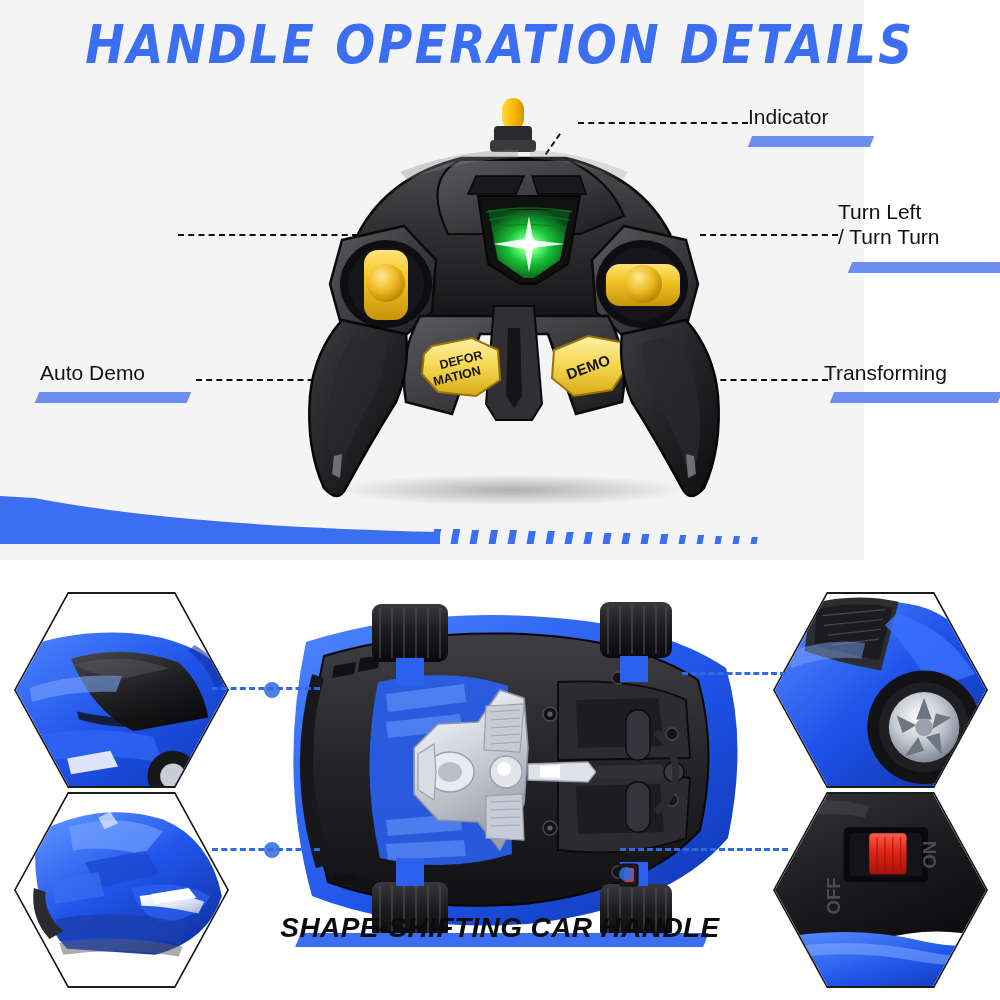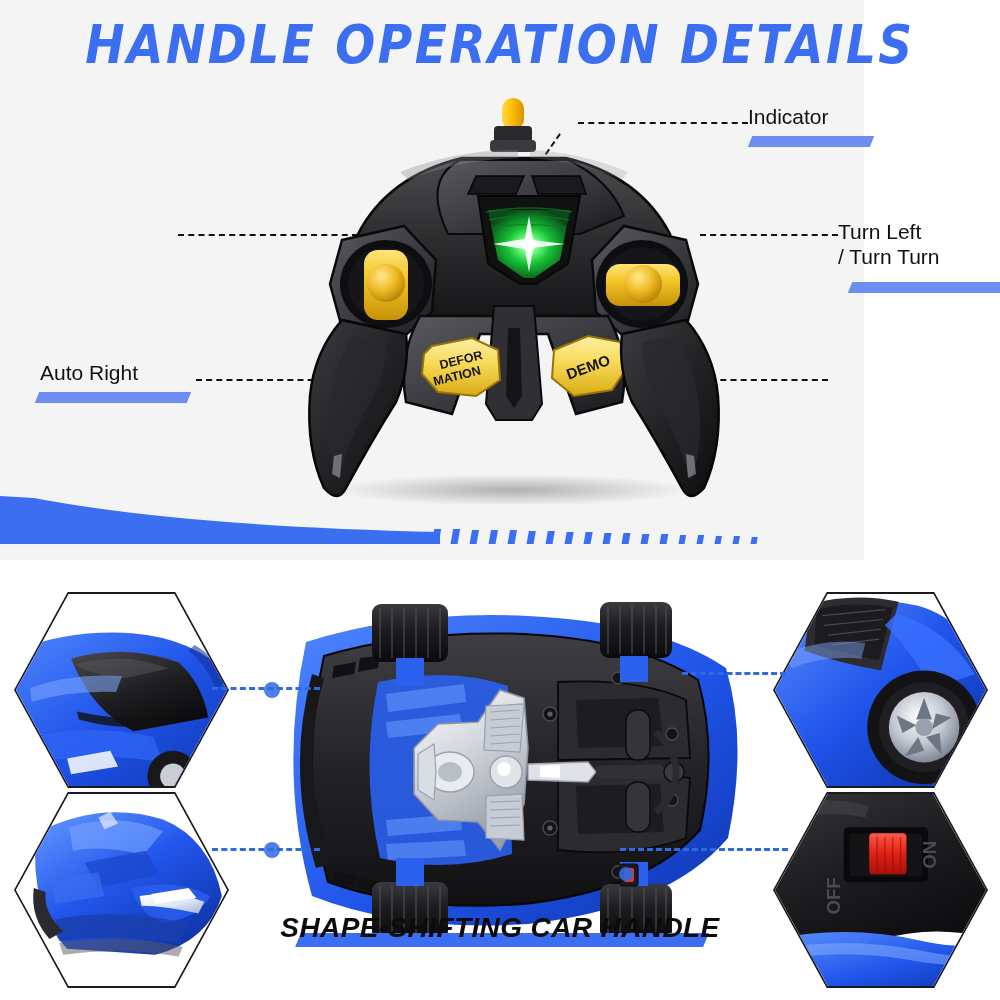"Turn Left" #label-turn { top: 220px -> 200px }
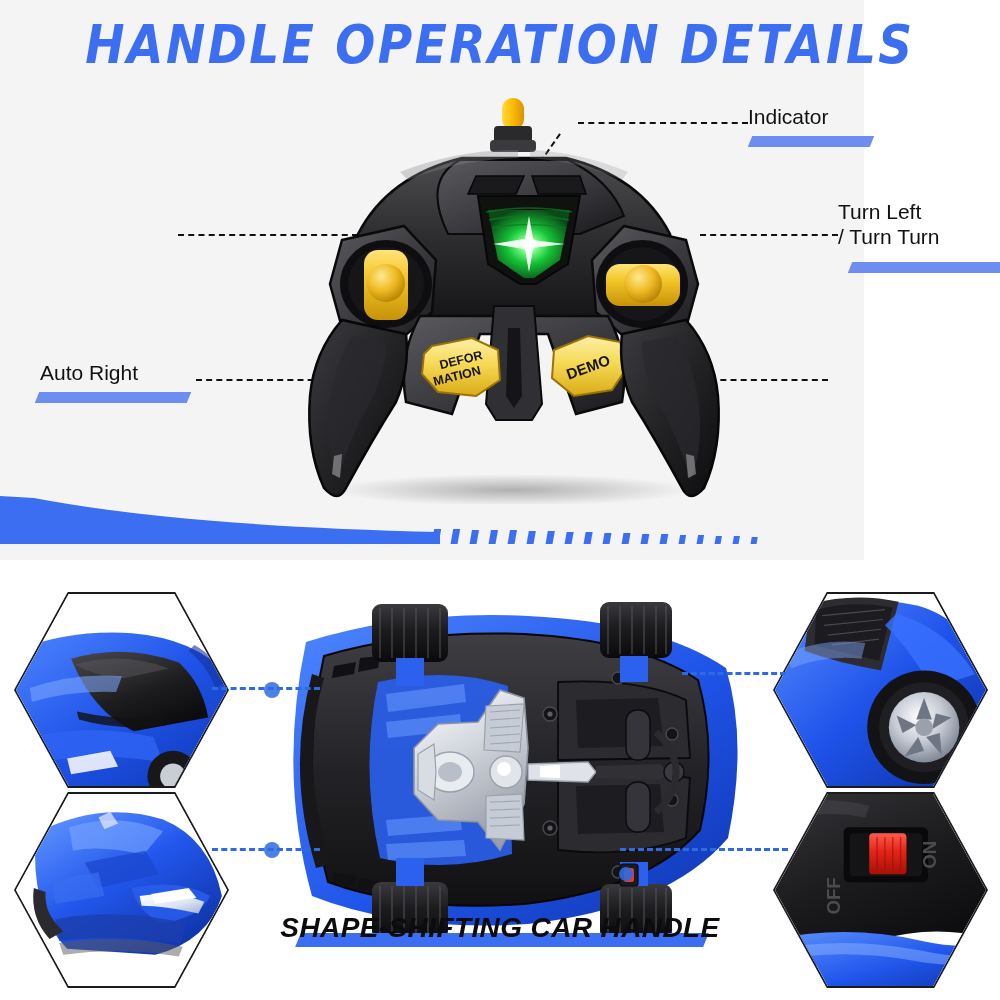"Auto Right" div.ctext { text: Right -> Demo }
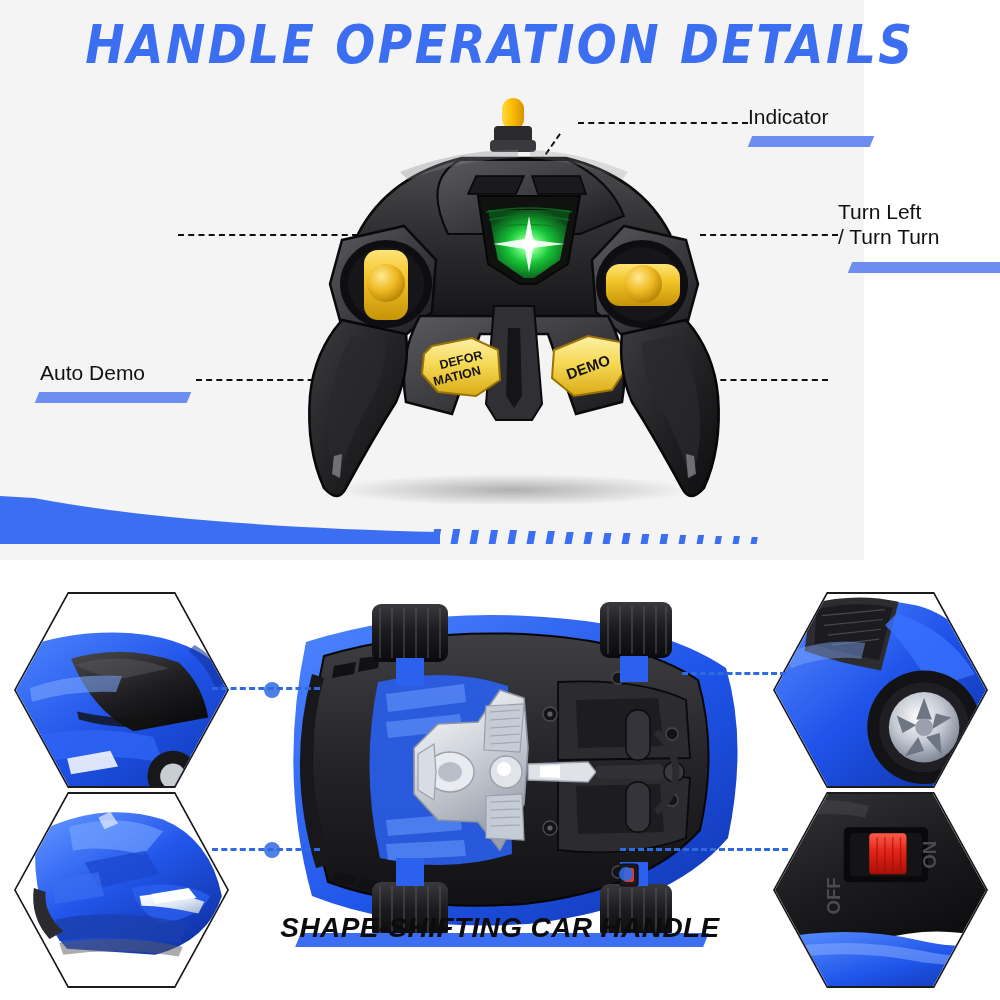"Transforming" div.callout { html: none -> <div> <div></div> <div>Transforming</div> </div> }
